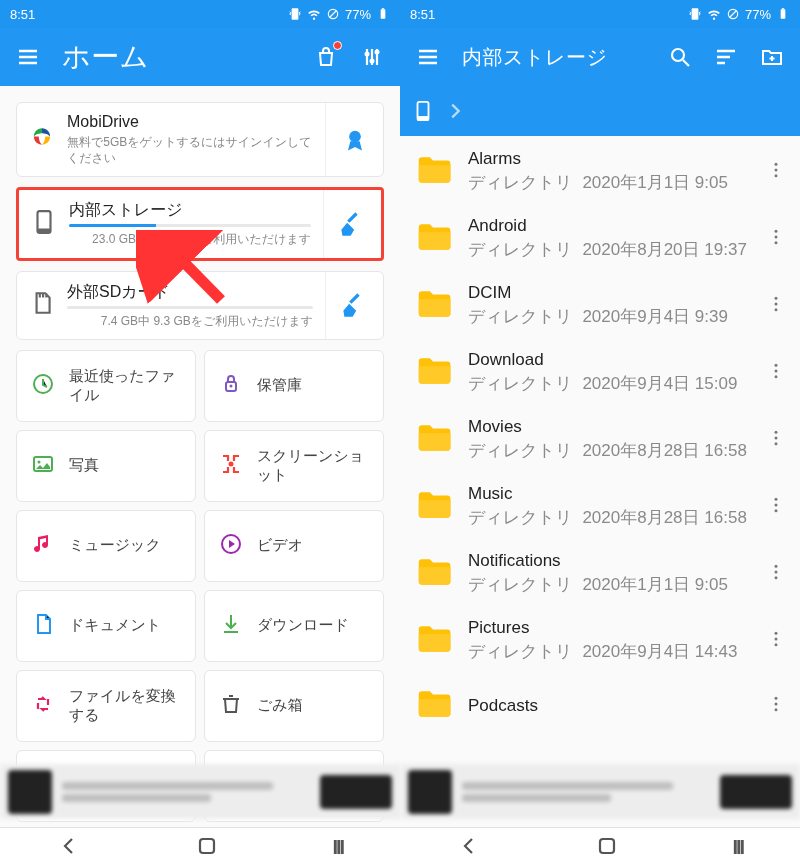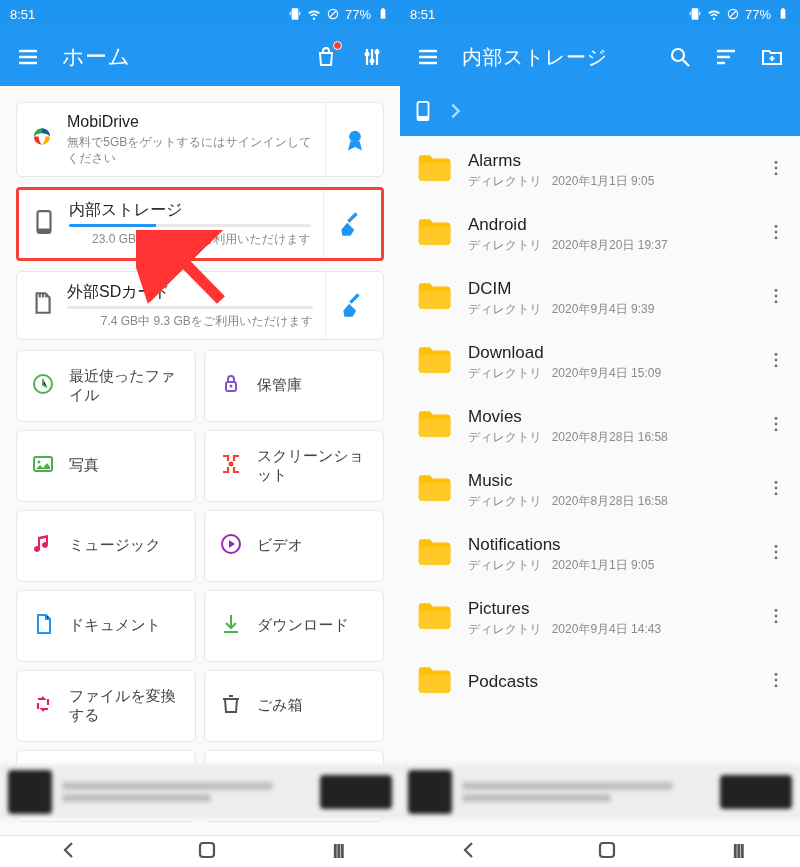"ホーム" .appbar .title { font-size: 22px -> 28px }
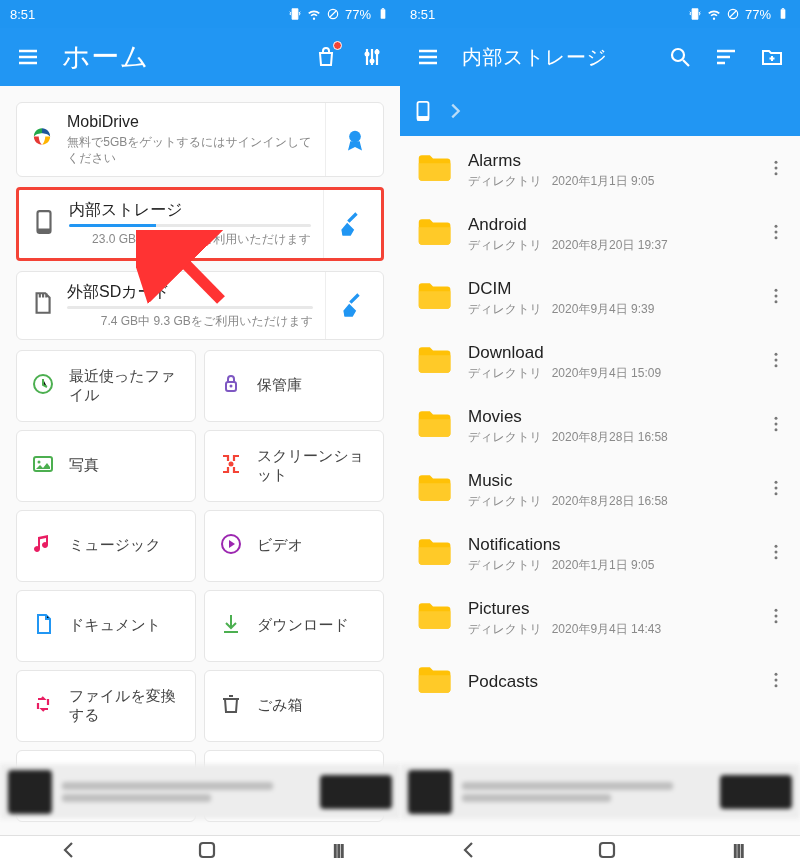"ディレクトリ 2020年1月1日 9:05" .row .info .fmeta { font-size: 12px -> 17px }
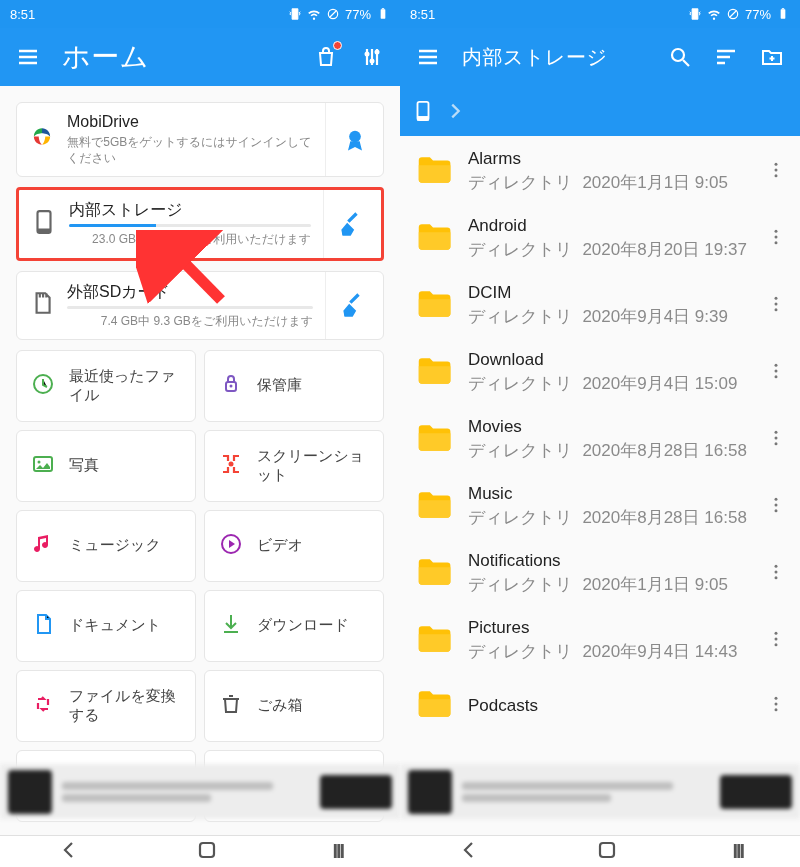"III" .navbar { height: 32px -> 40px }
